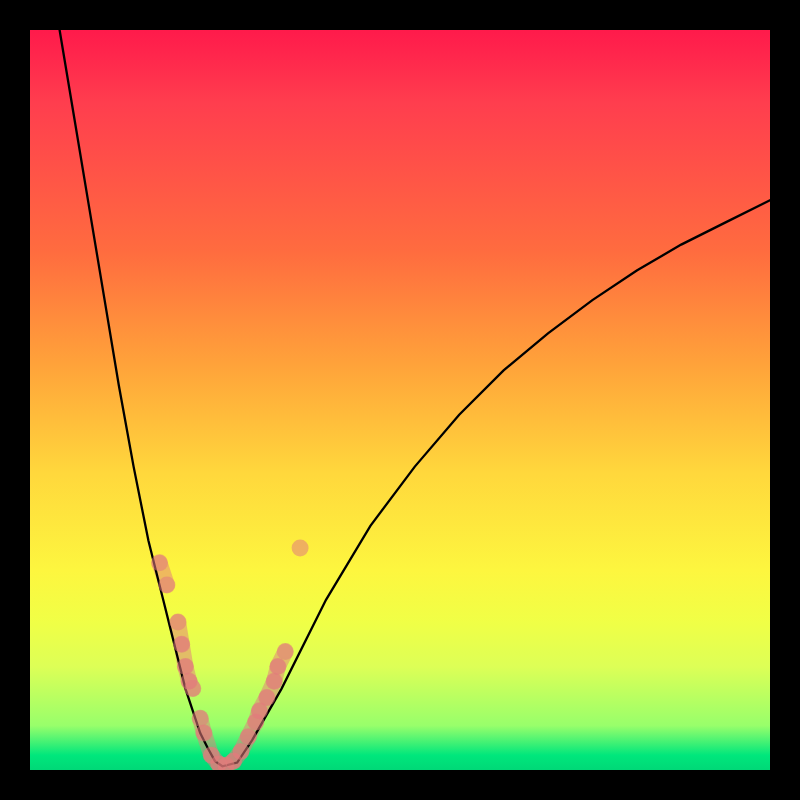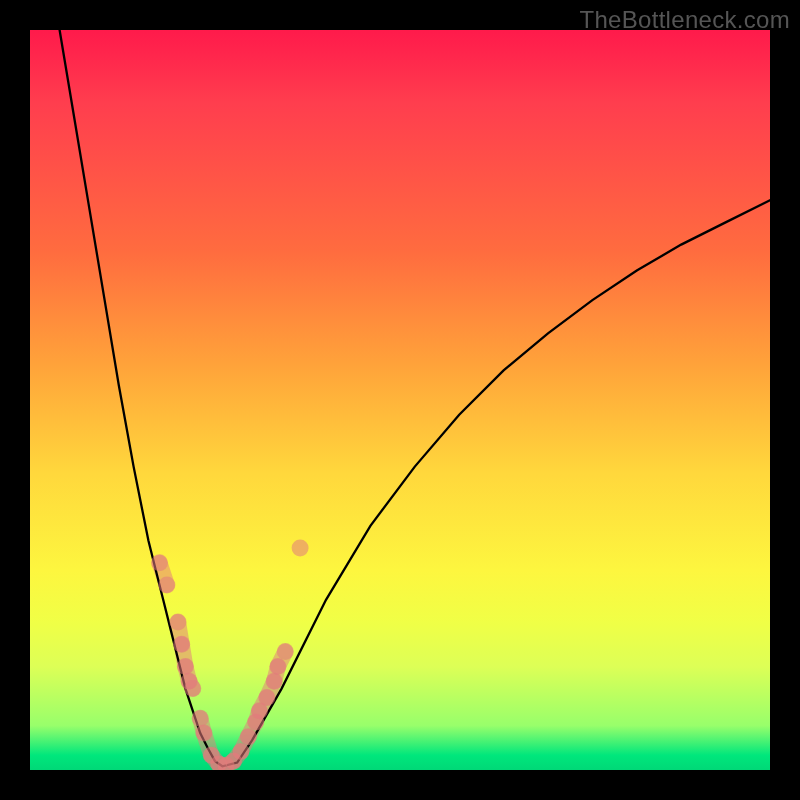"TheBottleneck.com" div.watermark { html: <div>TheBottleneck.com</div> -> none }
